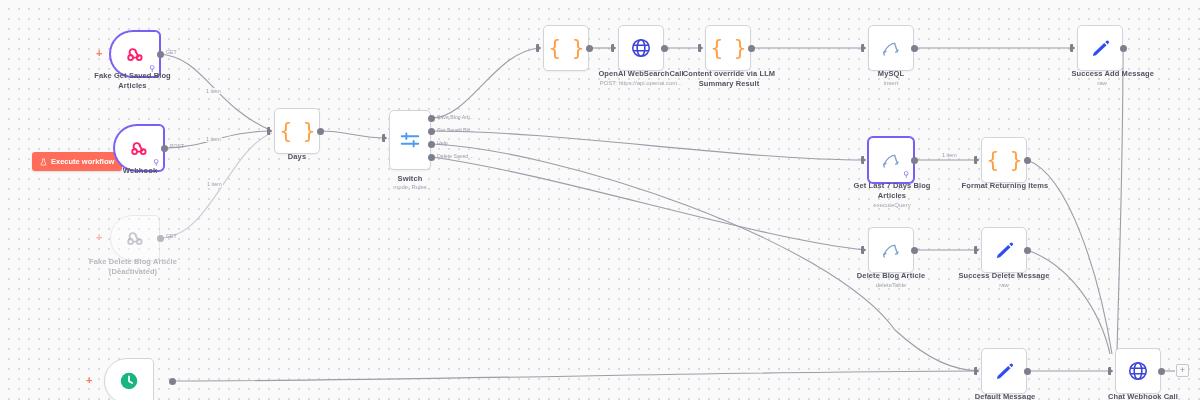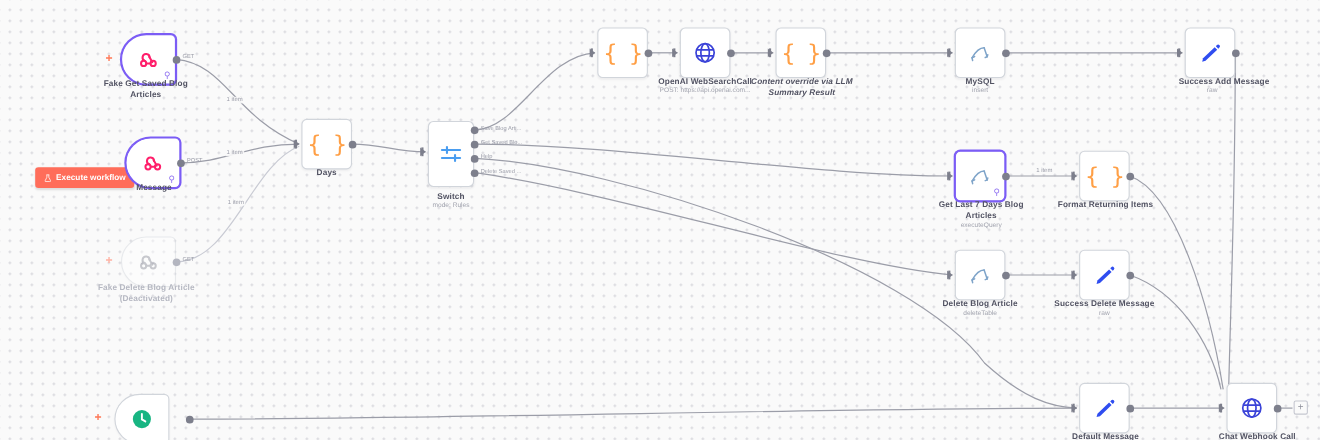"Content override via LLM" div.label { font-style: italic -> none }
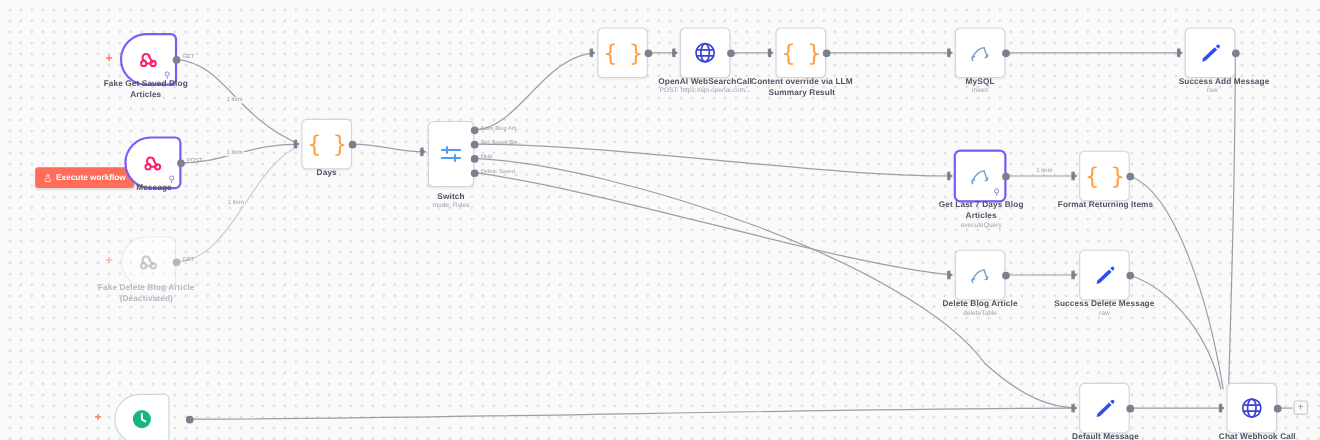"Message" div.label { text: Message -> Webhook }
